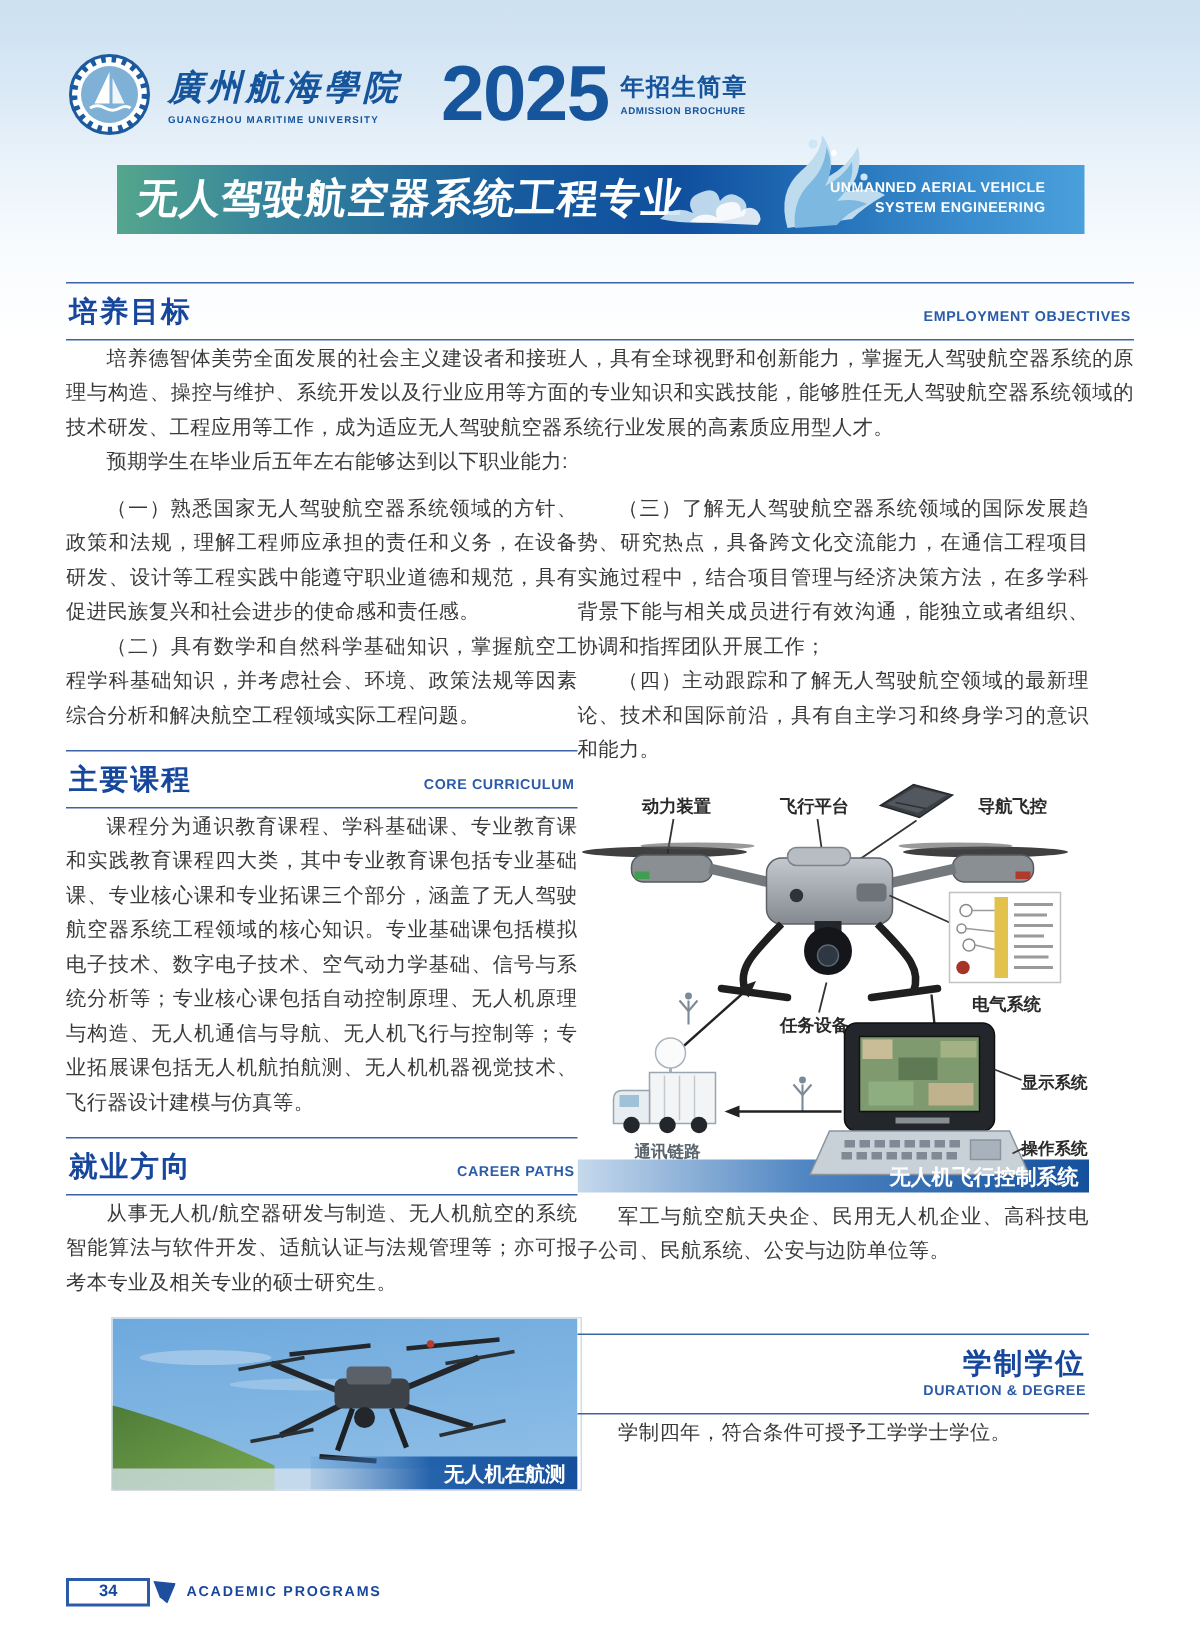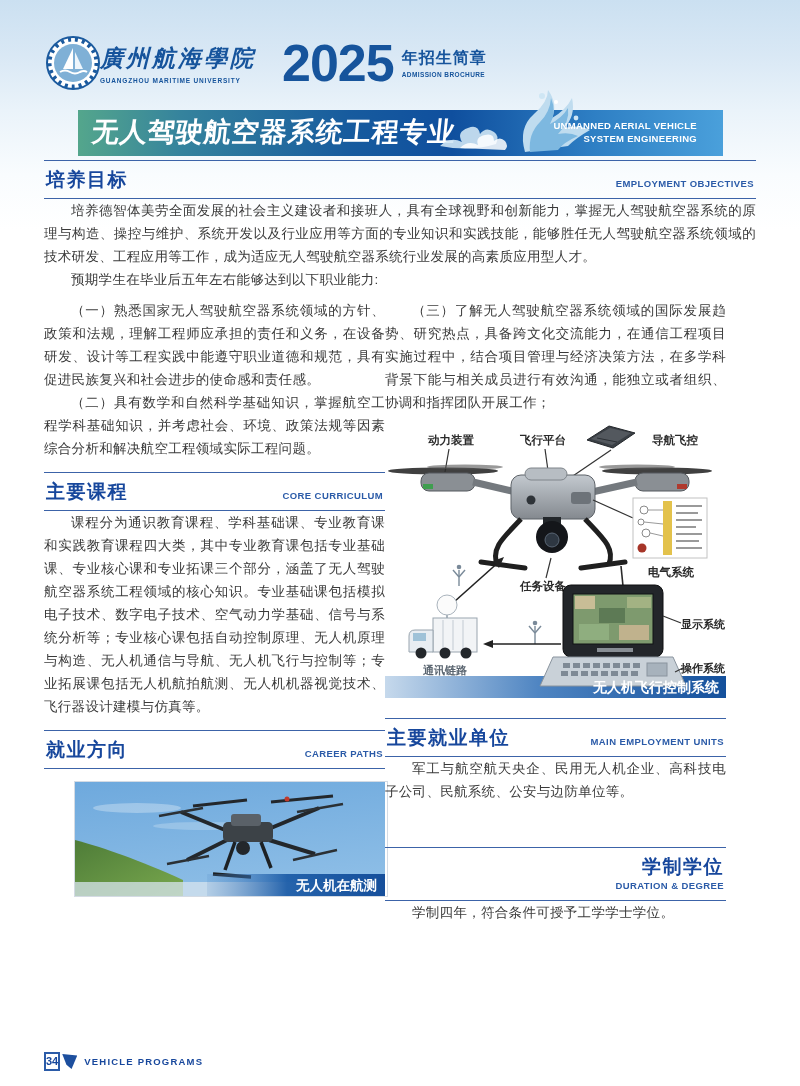"廣州航海學院" .school { margin-left: 0 -> 12px }
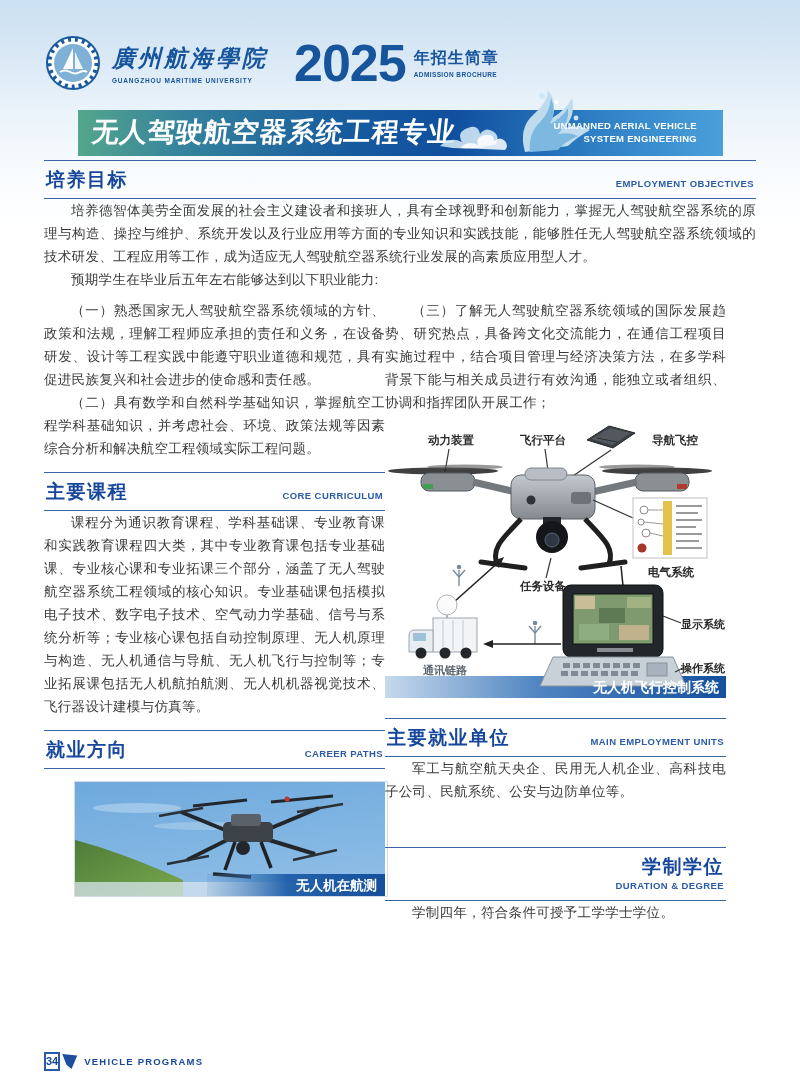"培养目标" .content { margin-top: 4px -> 32px }
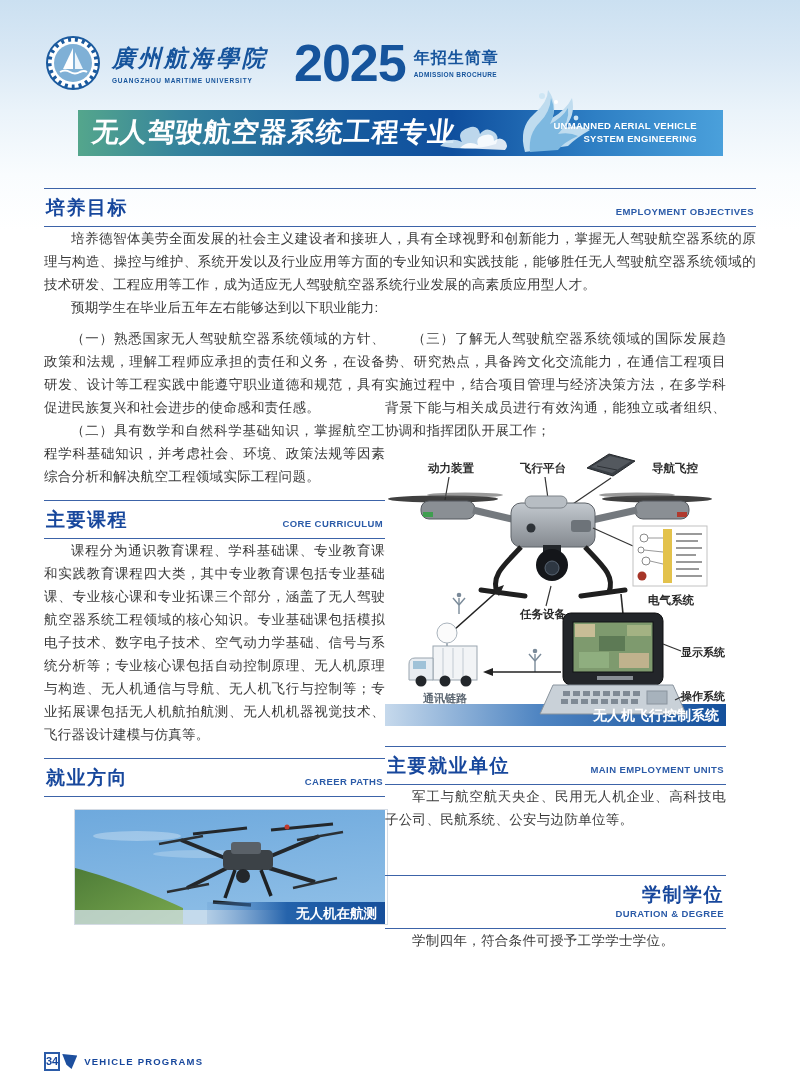"（四）主动跟踪和了解无人驾驶航空领域的最新理论、技术和国际前沿，具有自主学习和终" p.body { html: none -> <p>（四）主动跟踪和了解无人驾驶航空领域的最新理论、技术和国际前沿，具有自主学习和终身学习的意识和能力。</p> }
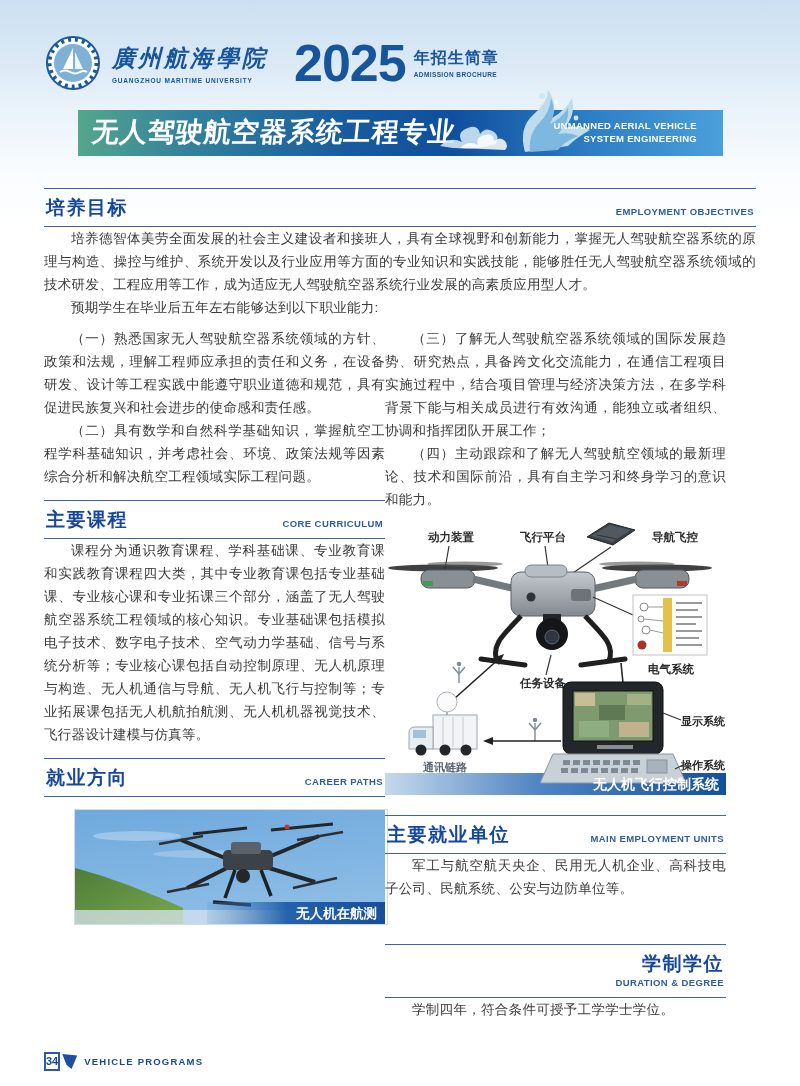"从事无人机/航空器研发与制造、无人机航空的系统智能算法与软件开发、适航认证与法规" p.body { html: none -> <p>从事无人机/航空器研发与制造、无人机航空的系统智能算法与软件开发、适航认证与法规管理等；亦可报考本专业及相关专业的硕士研究生。</p> }
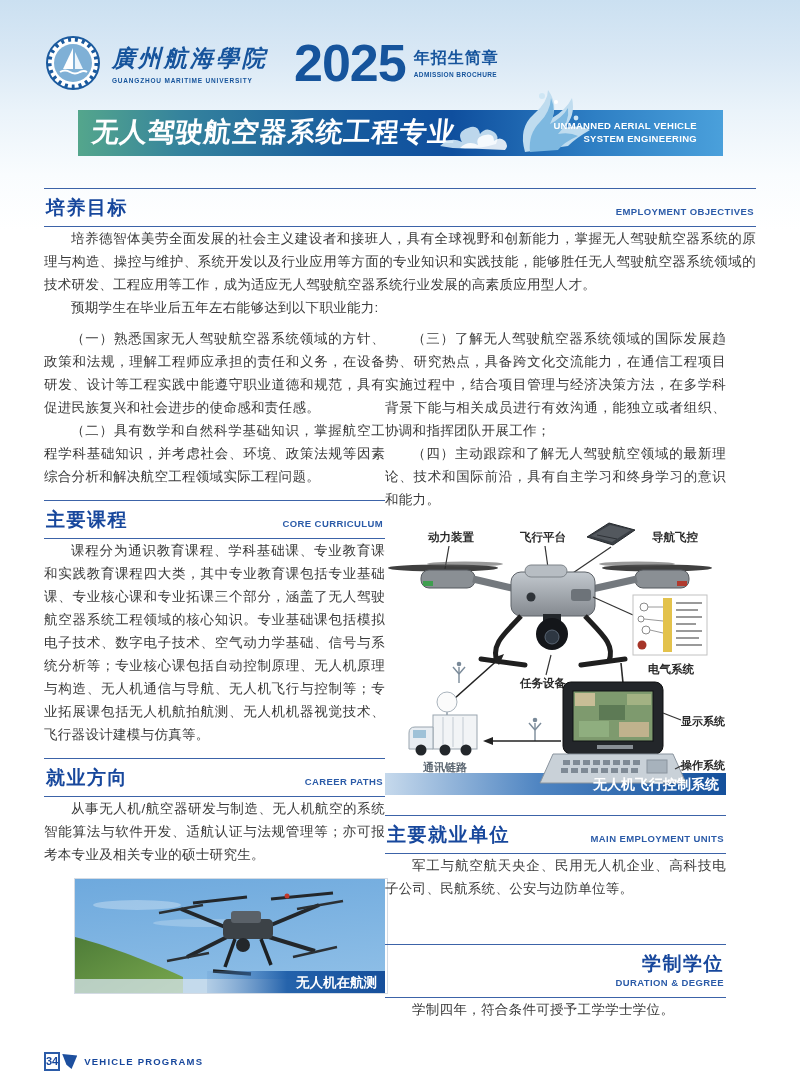"主要就业单位" div.sec-head { html: <div> <span>主要就业单位</span> <span>MAIN EMPLOYMENT UNITS</span> </div> -> none }
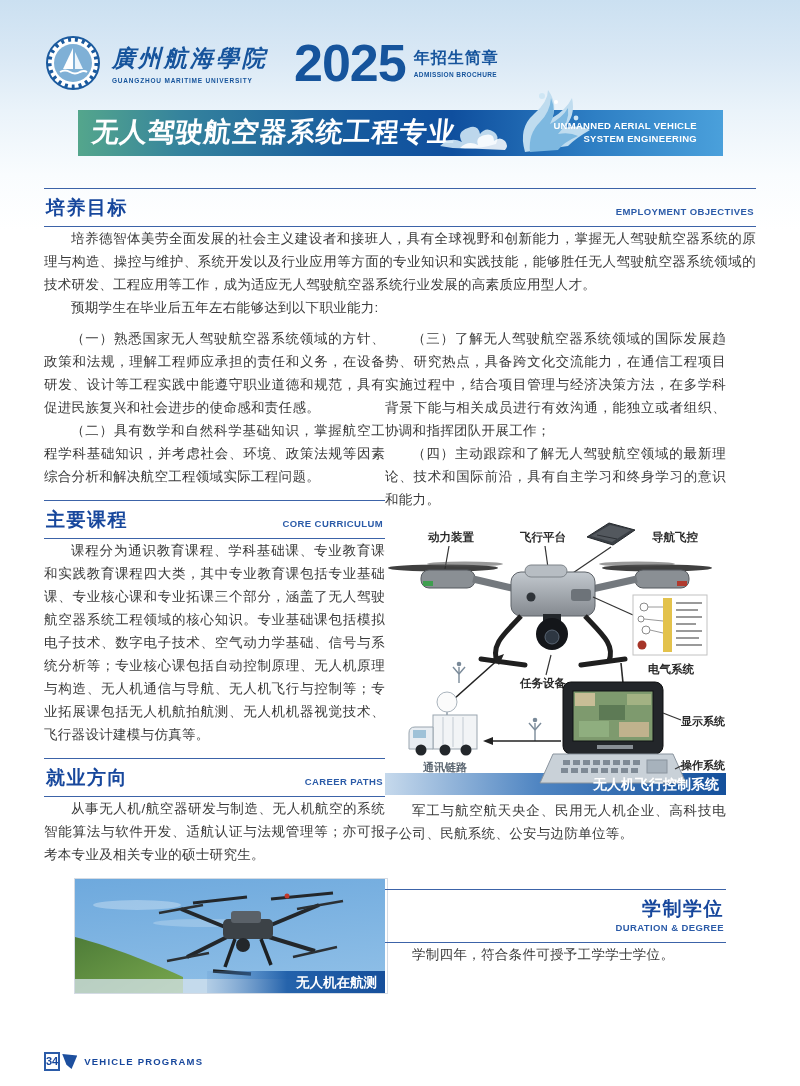"34" .pagenum { padding: 1px 0 -> 1px 20px }
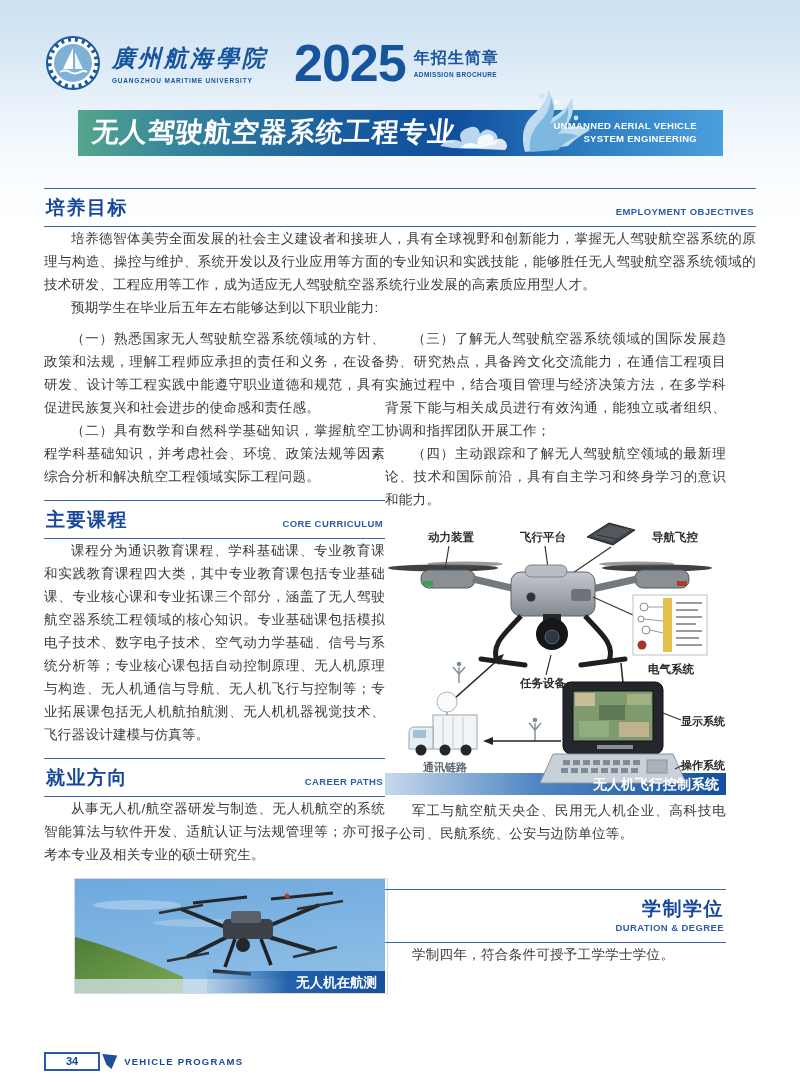"VEHICLE PROGRAMS" span.footer-label { text: VEHICLE -> ACADEMIC }
